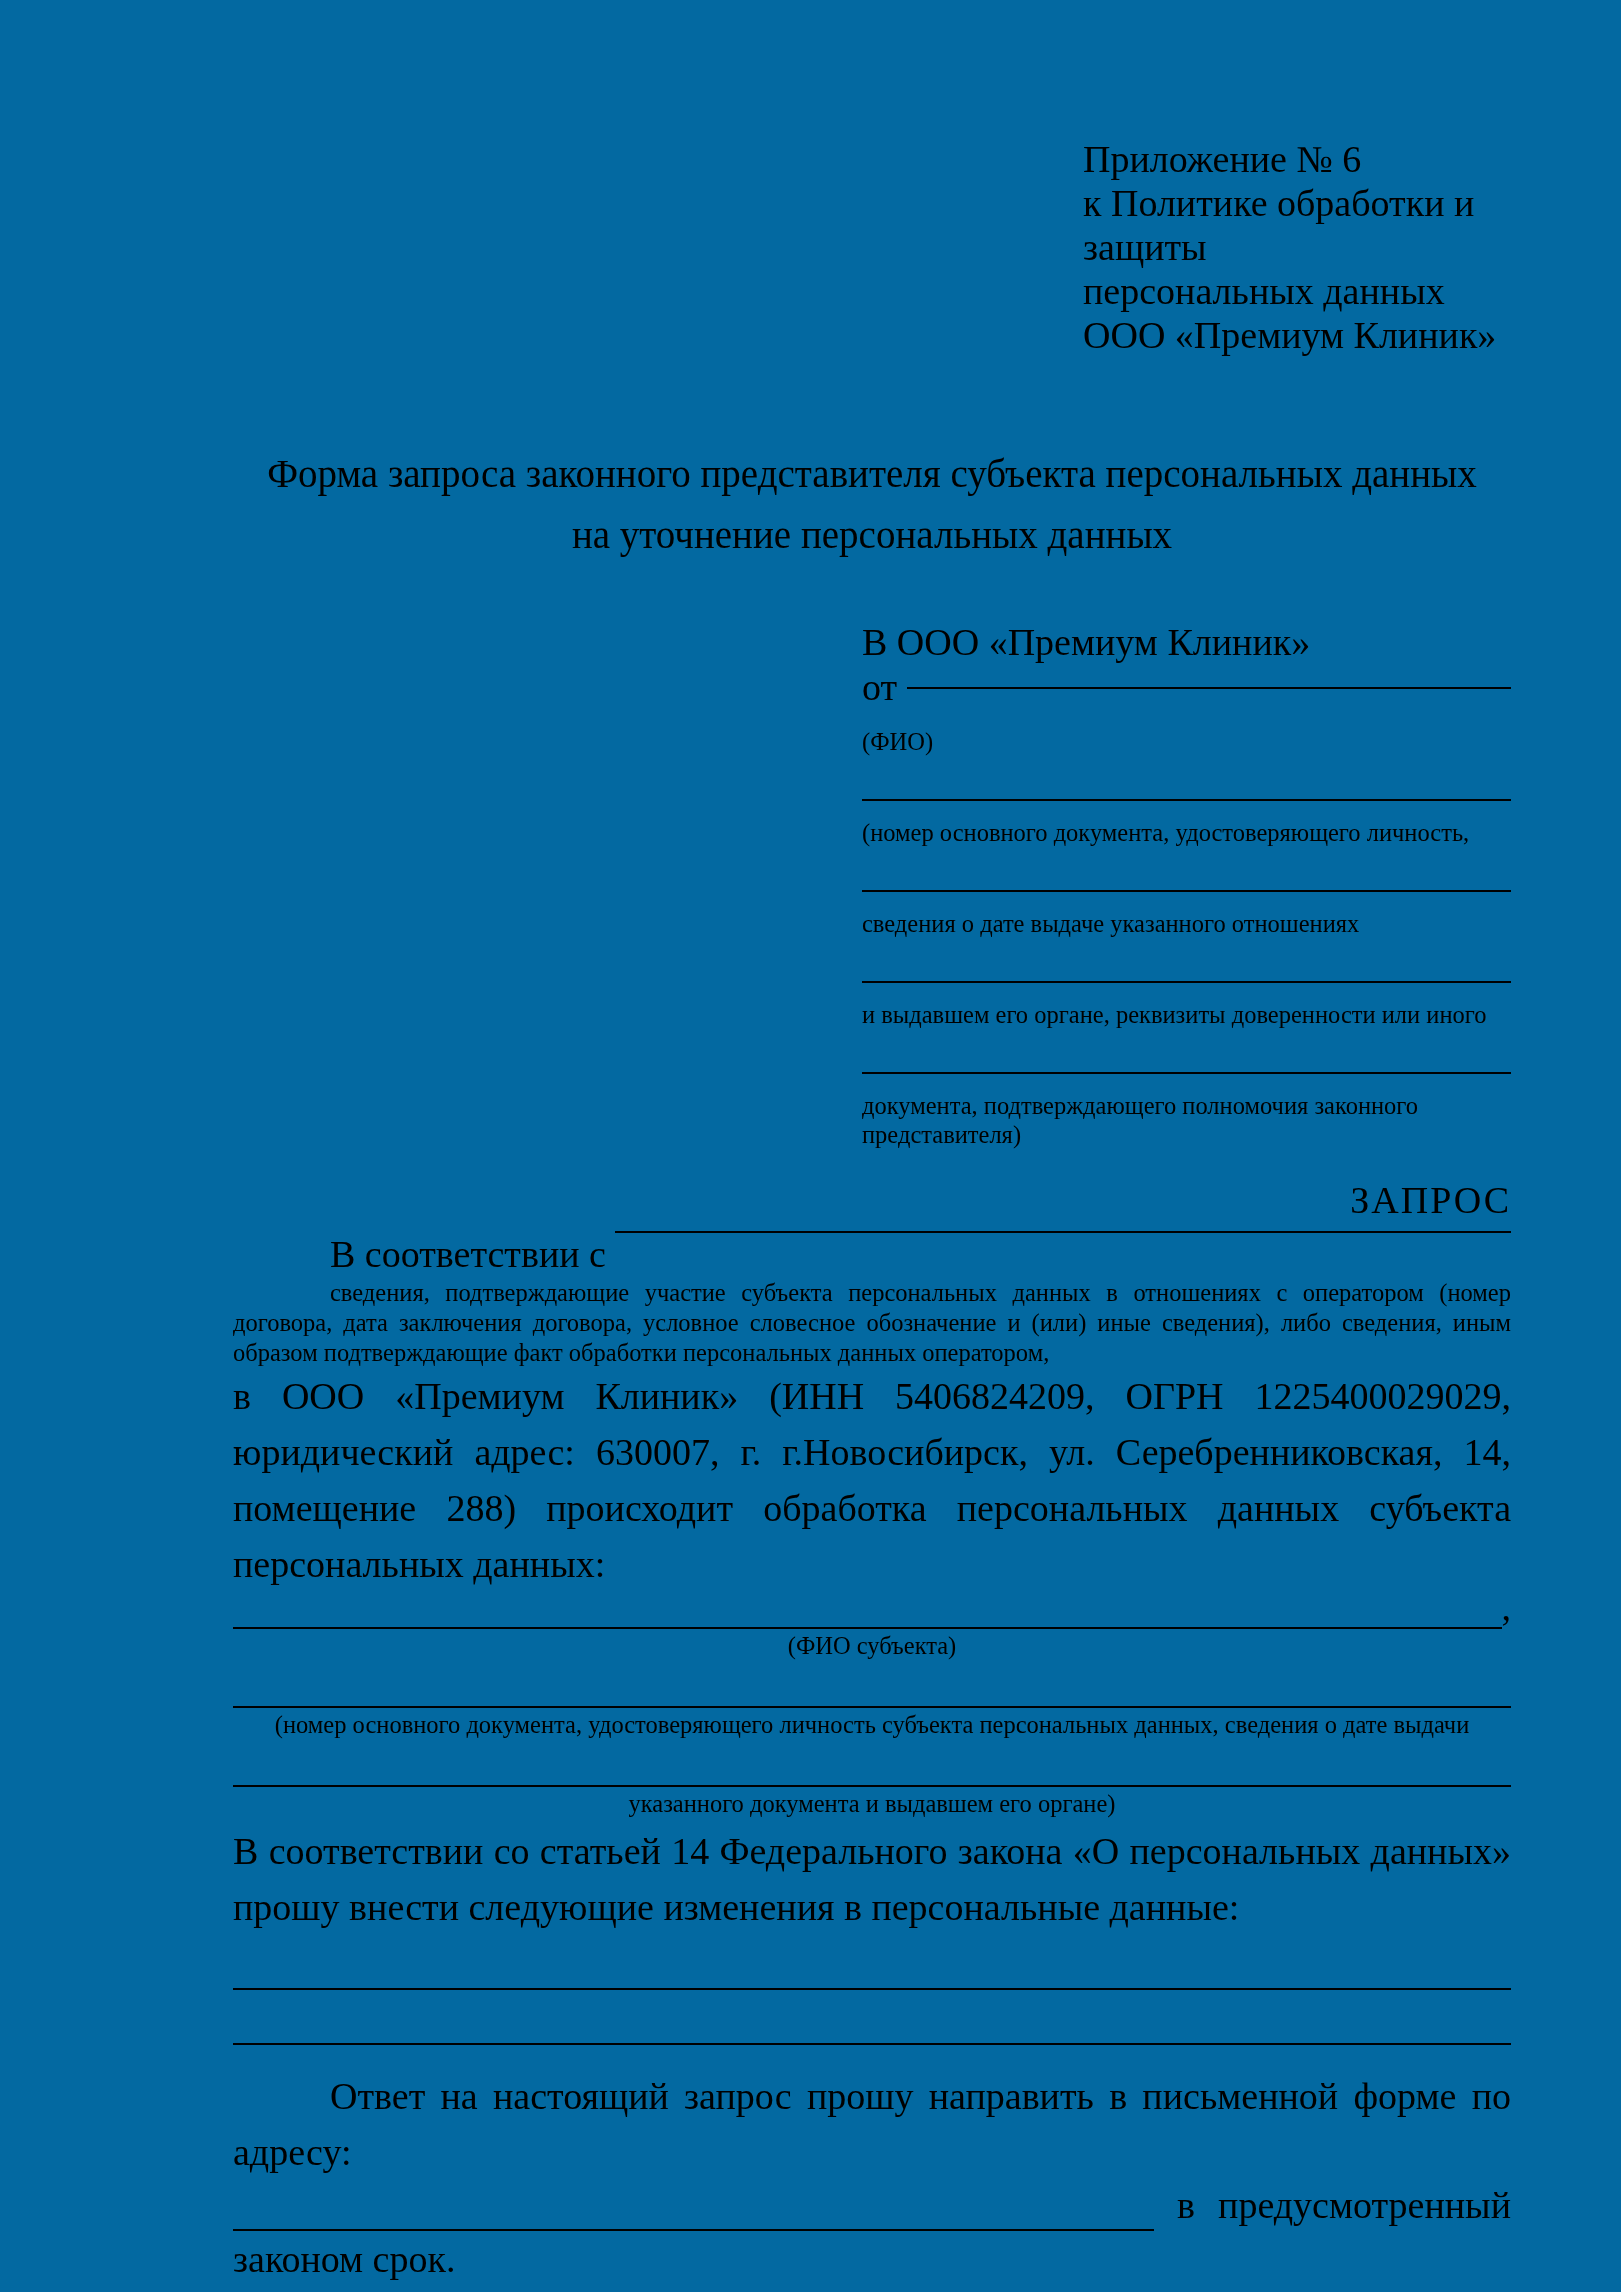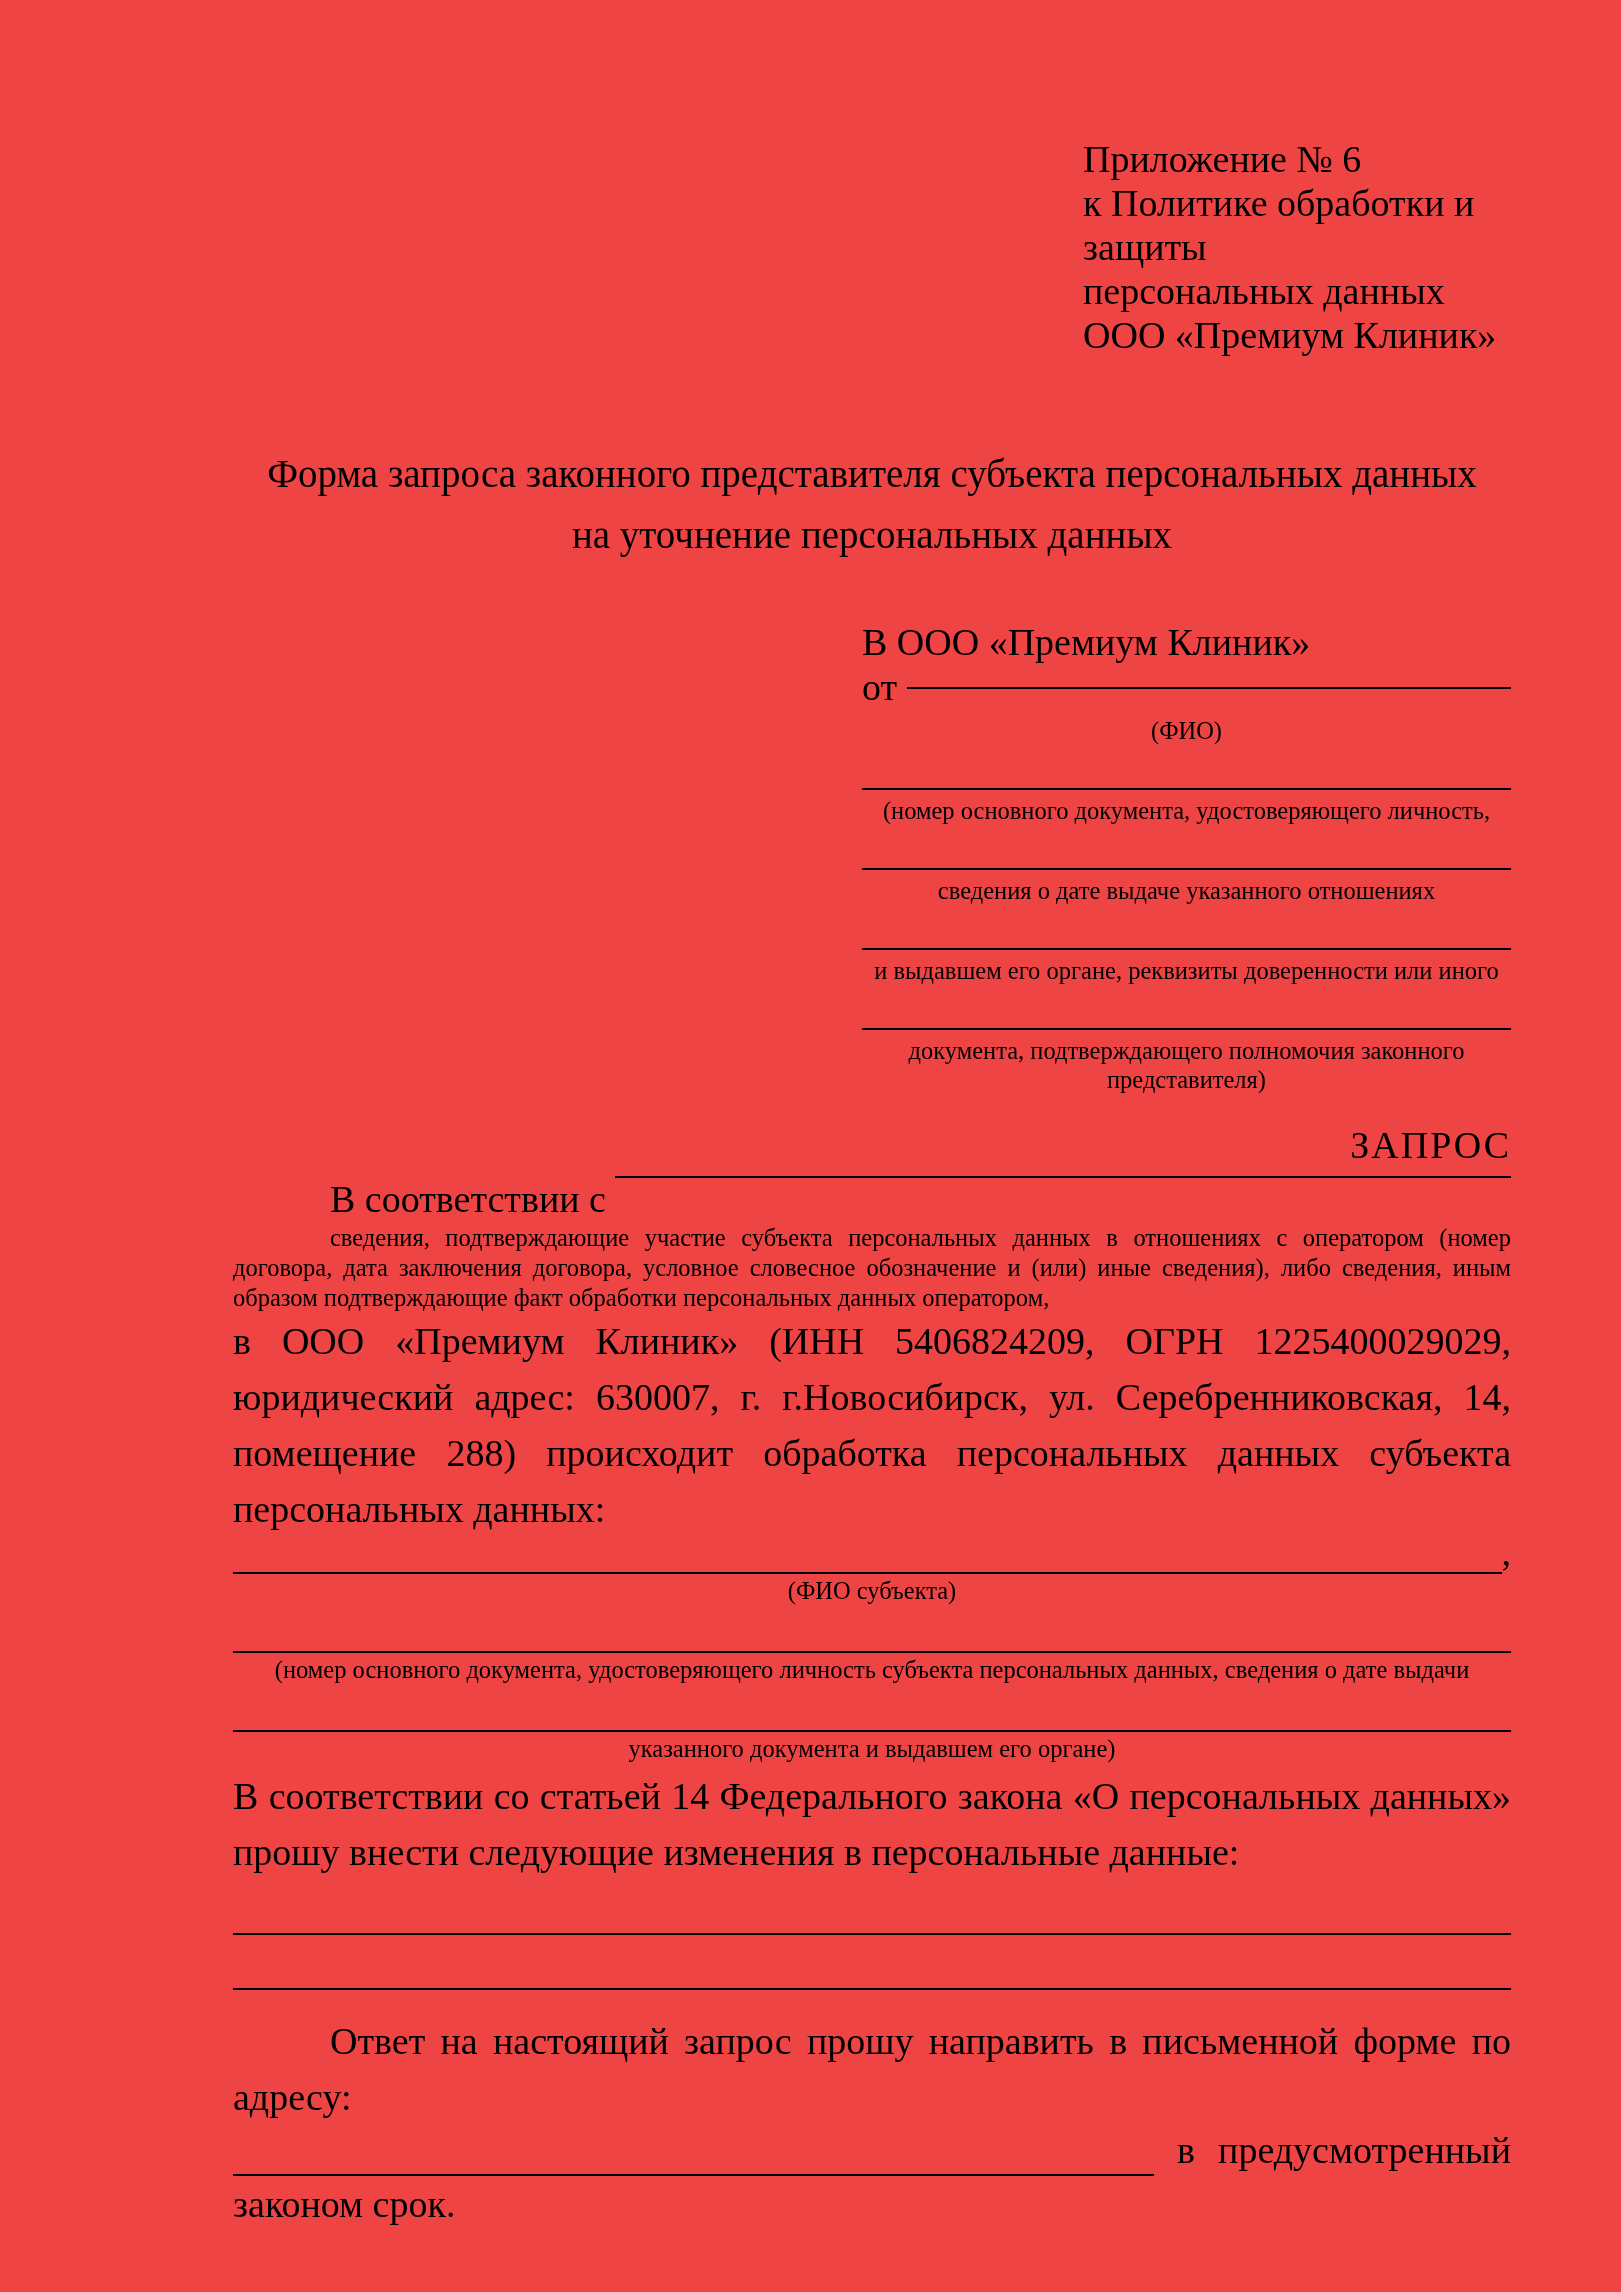"Приложение № 6" .page { background: #ef4444 -> #0369a1 }
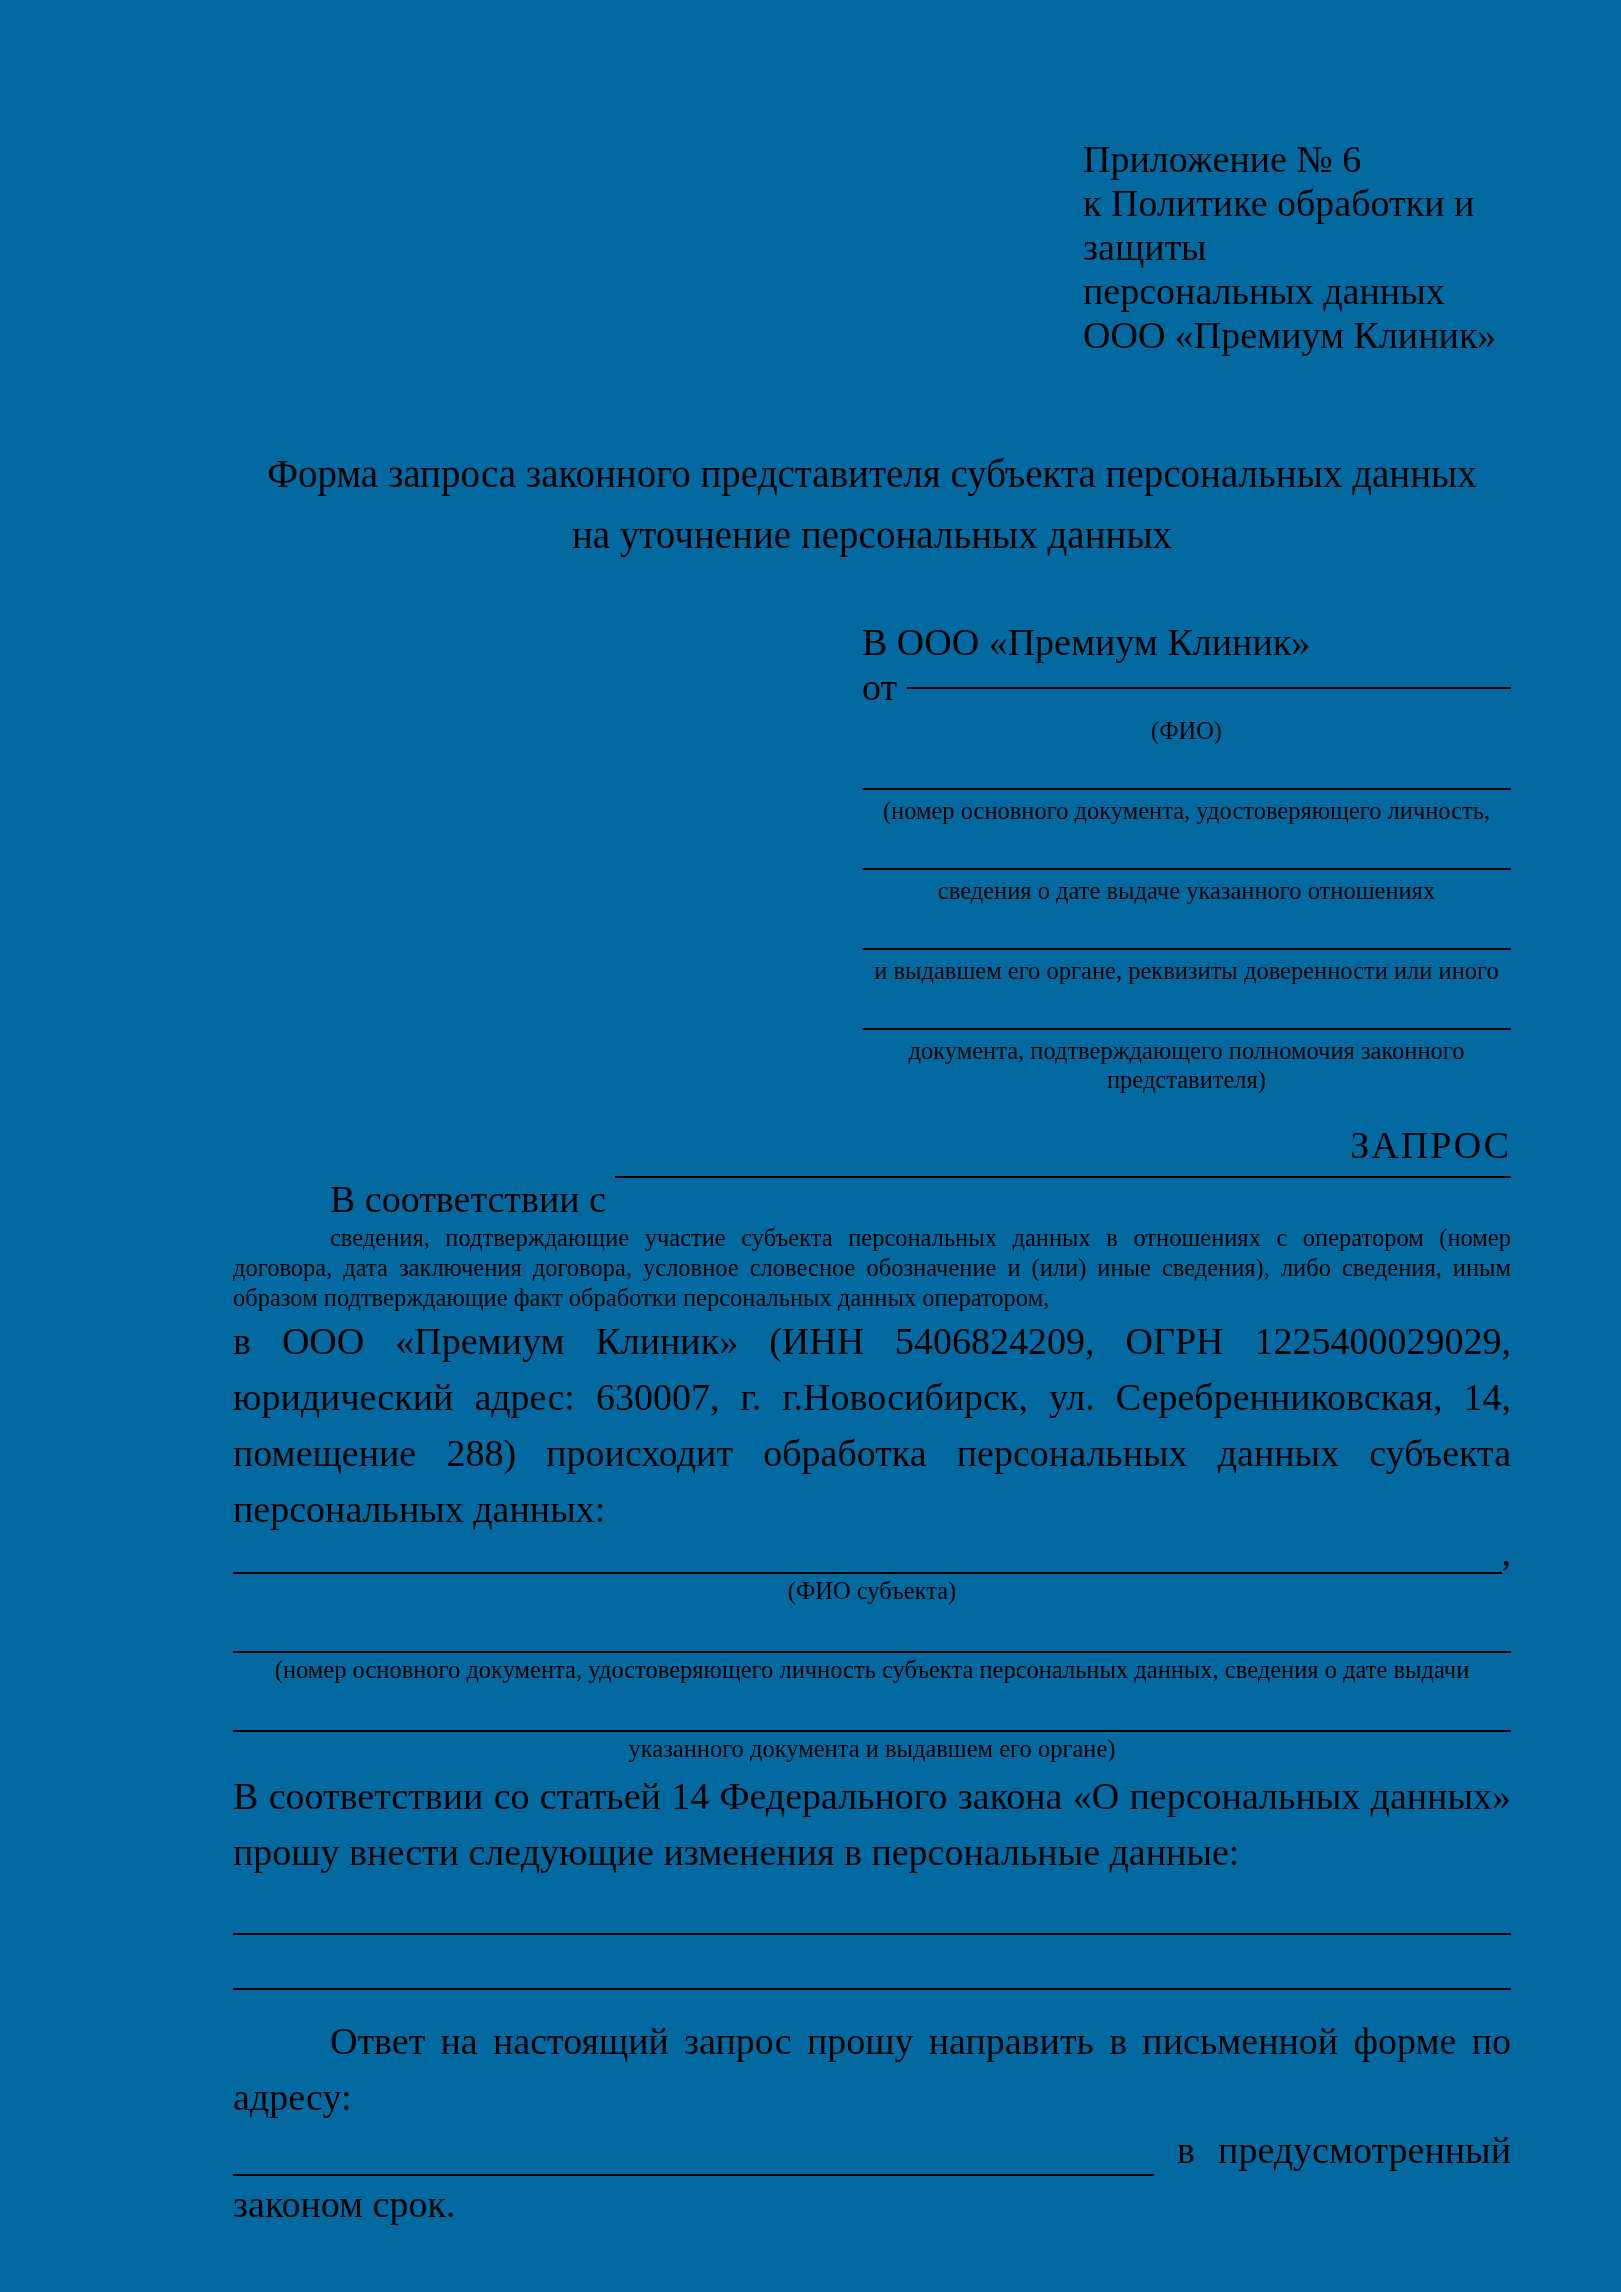"(ФИО)" .cap { margin-top: 6px -> 17px; text-align: center -> left }
